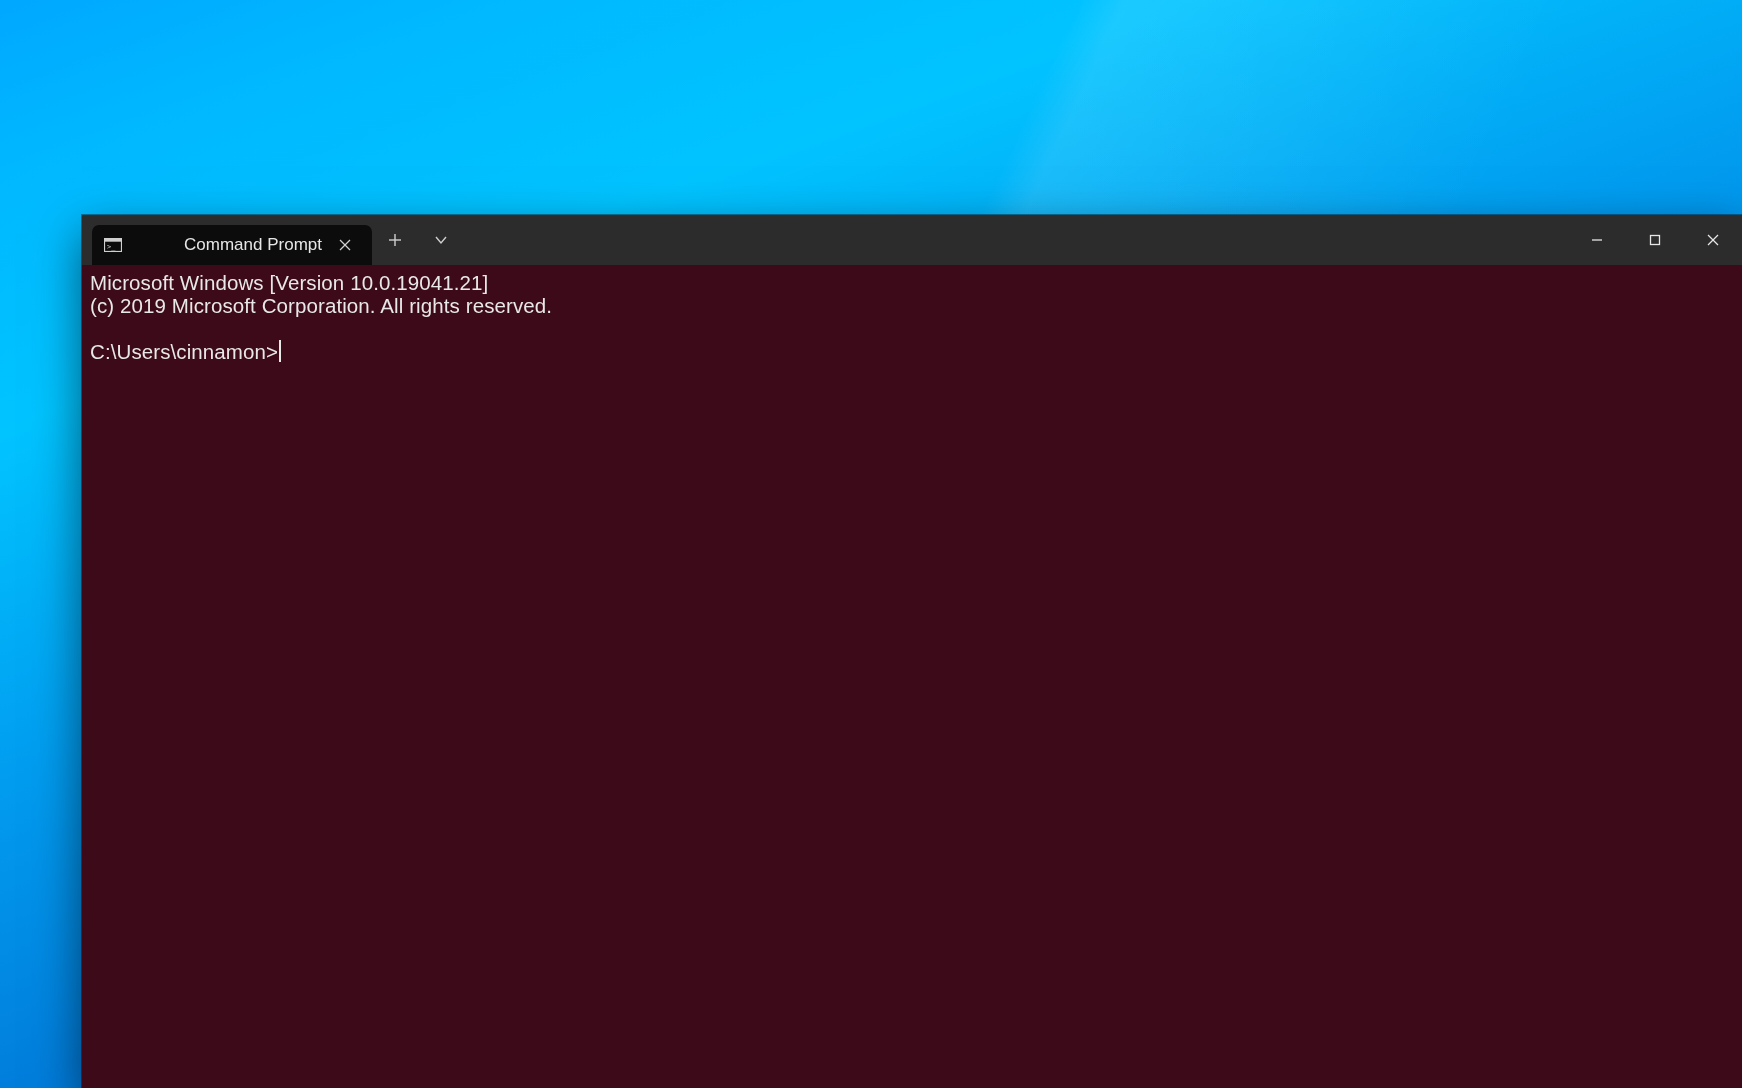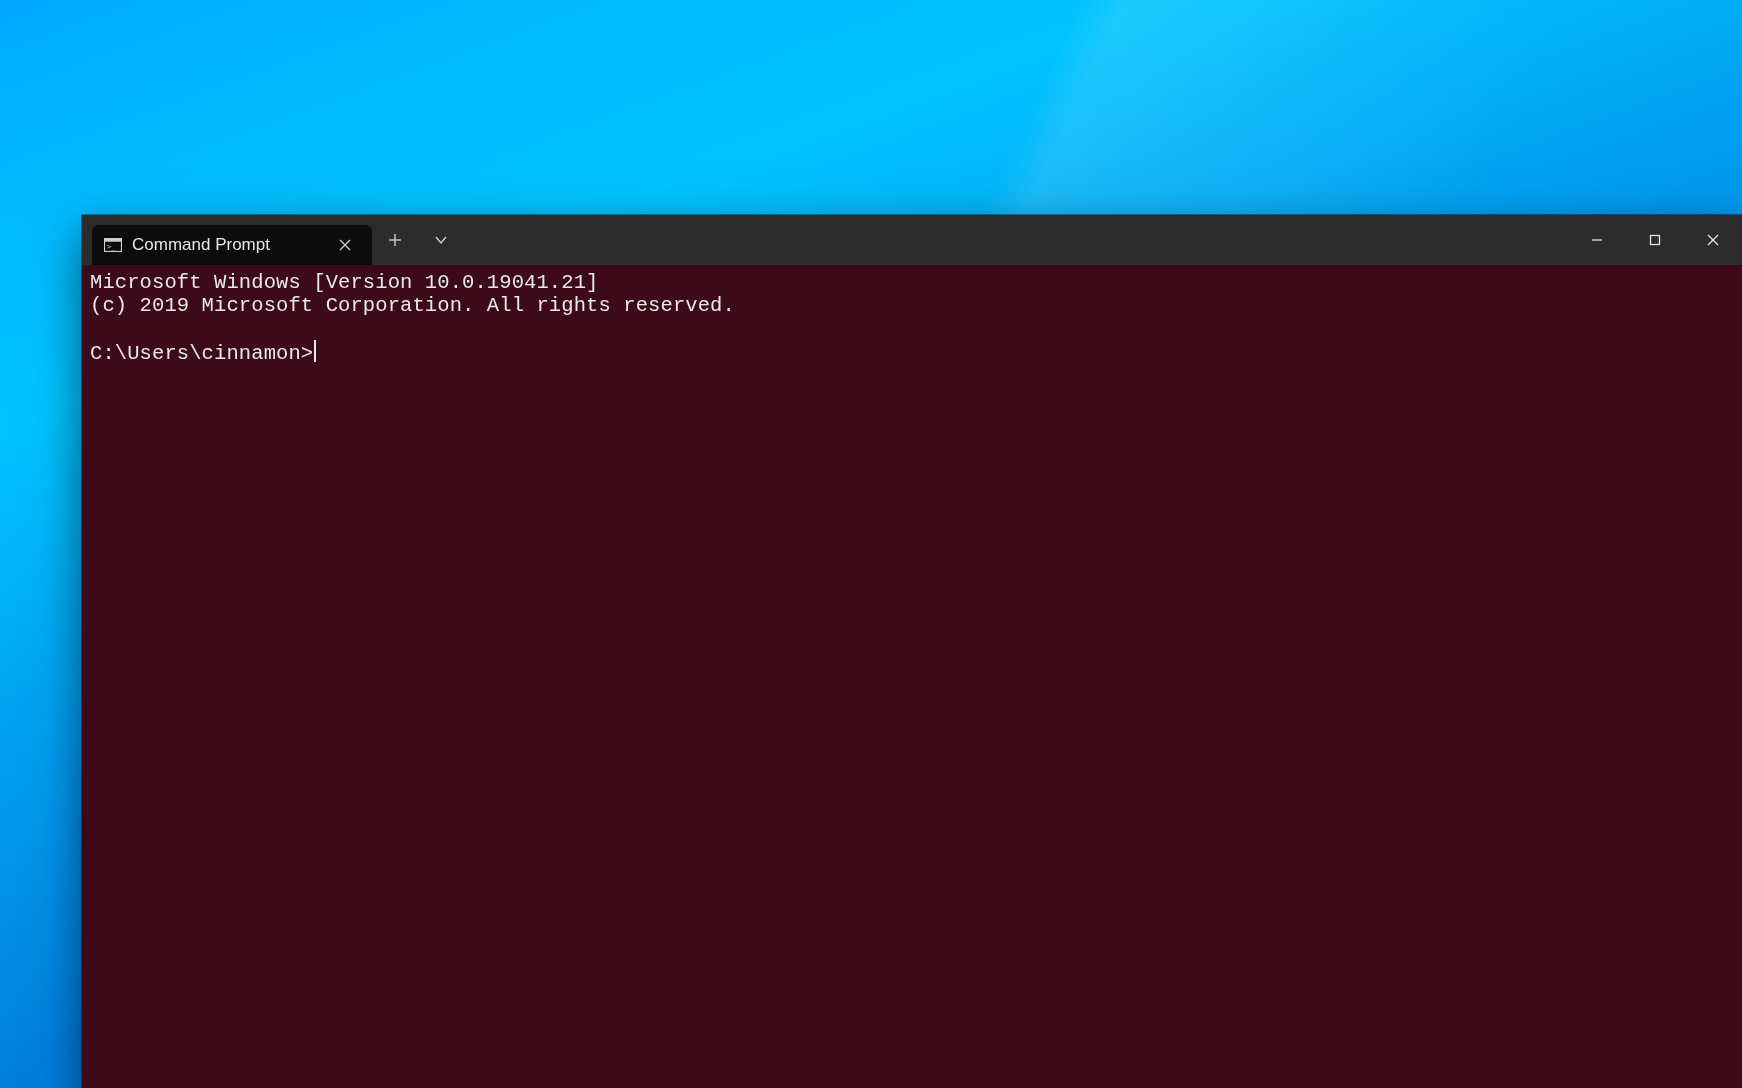"Command Prompt" .tab .title { text-align: none -> right }
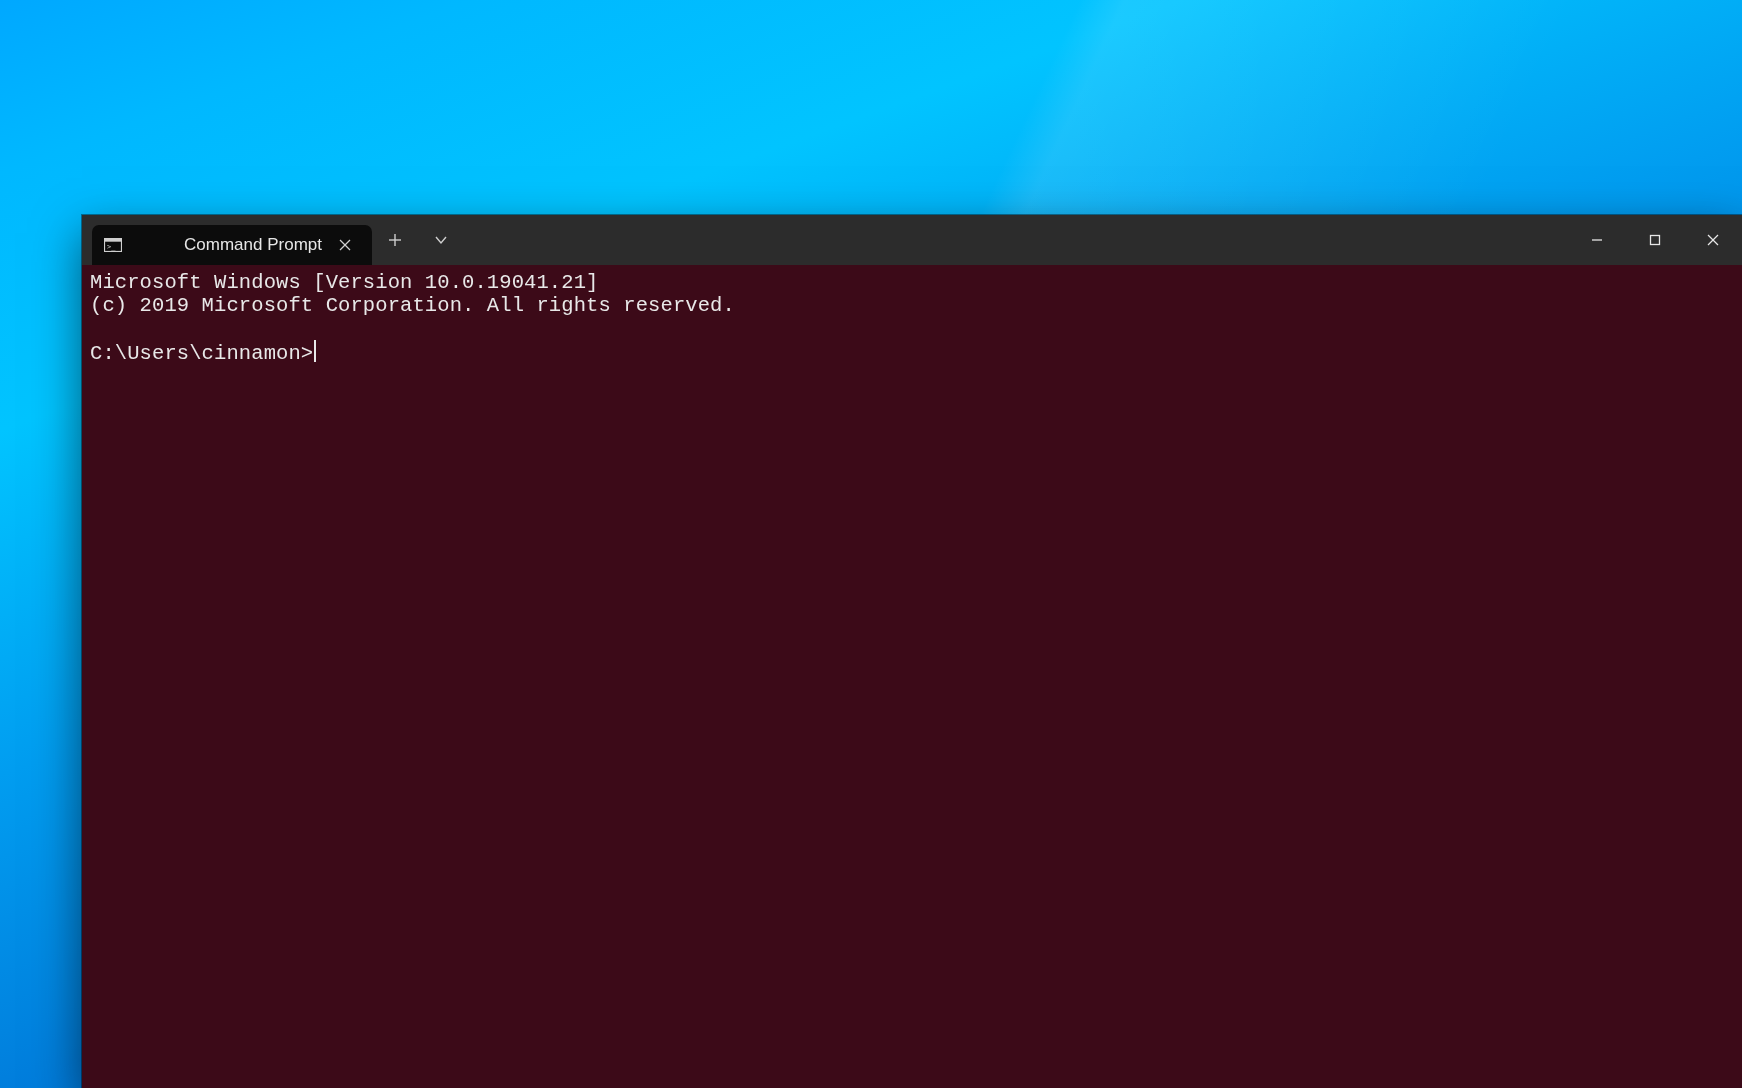"Microsoft Windows [Version" .terminal-body { font-family: Liberation Mono, monospace -> Liberation Sans, sans-serif }
